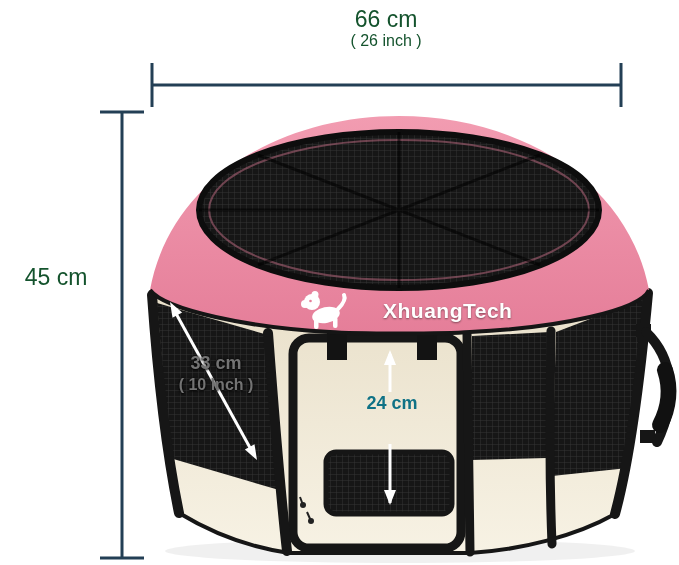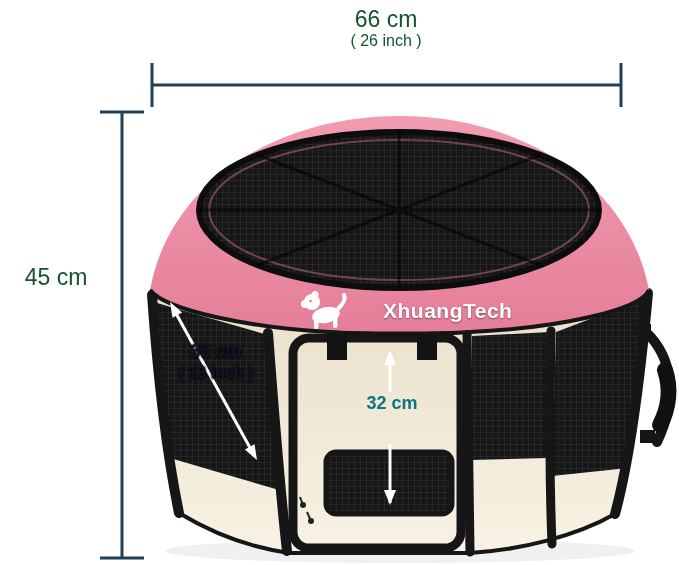"33 cm" .side-label { color: #0f172a -> #737373; top: 340px -> 352px }
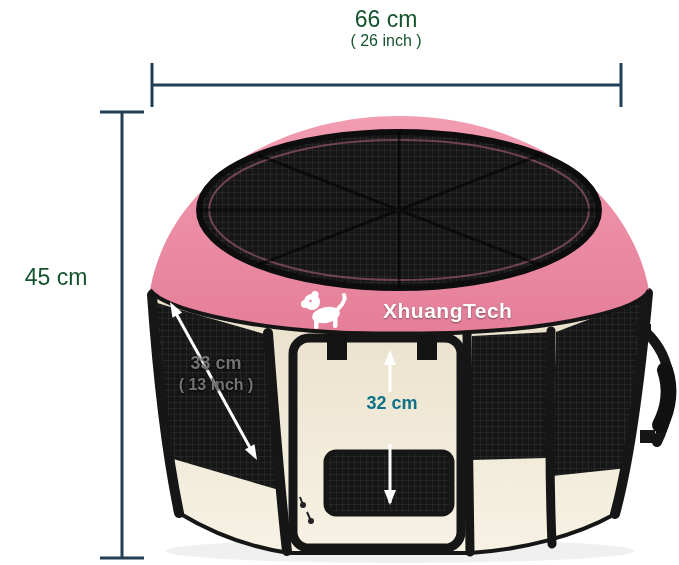"( 13 inch )" div.imperial { text: 13 -> 10 }
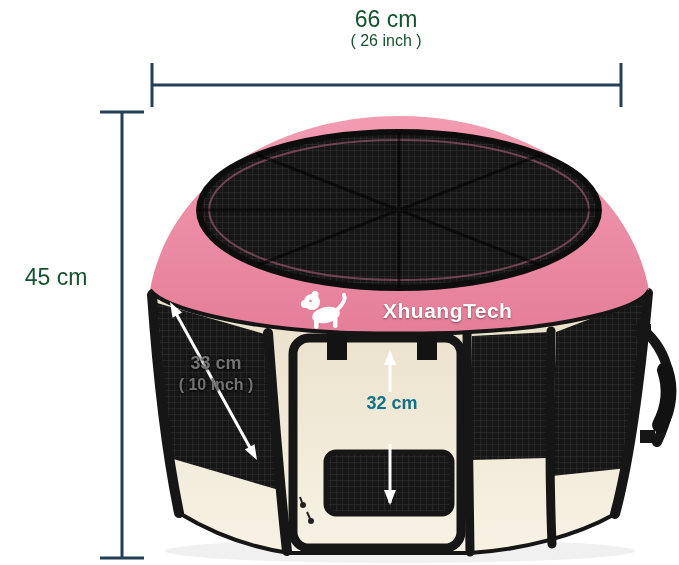"32 cm" div.metric { text: 32 -> 24 }
